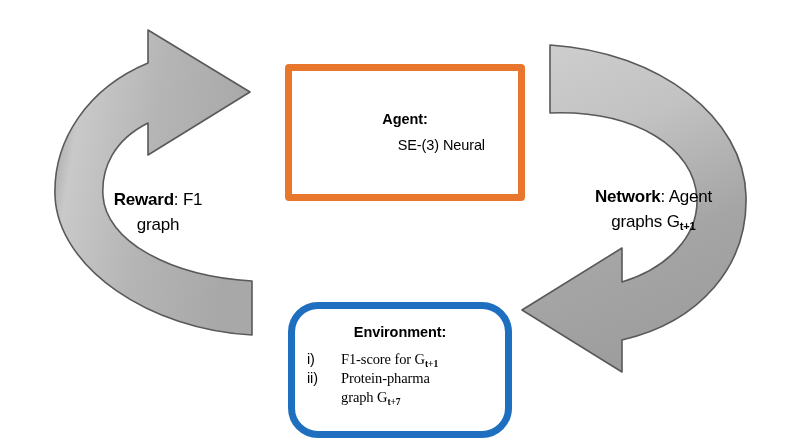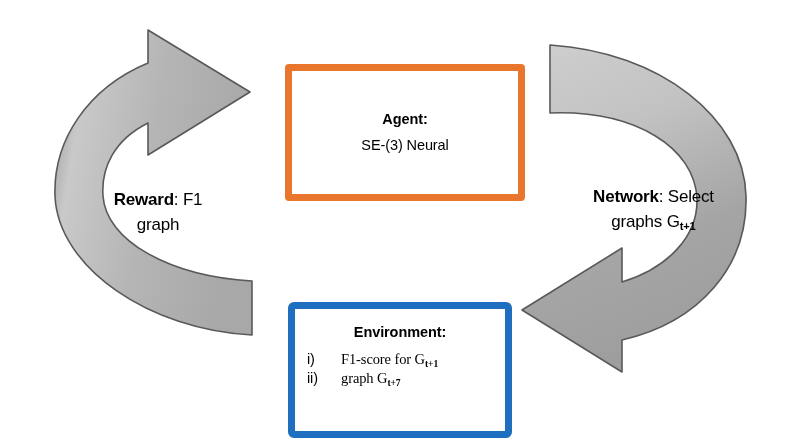"SE-(3) Neural" #agent-body { text-align: none -> right }
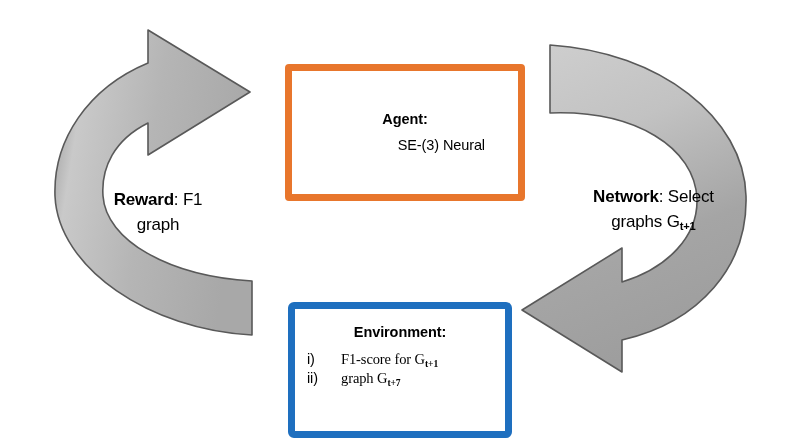": Select" span { text: Select -> Agent }
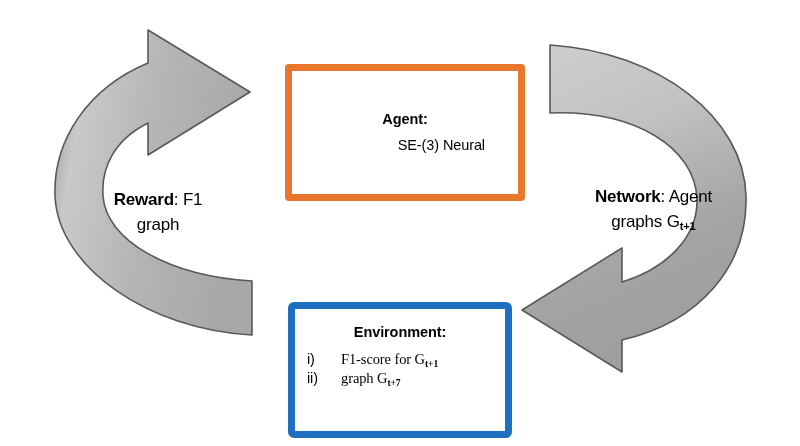"Environment:" #environment-box { border-radius: 6px -> 30px }
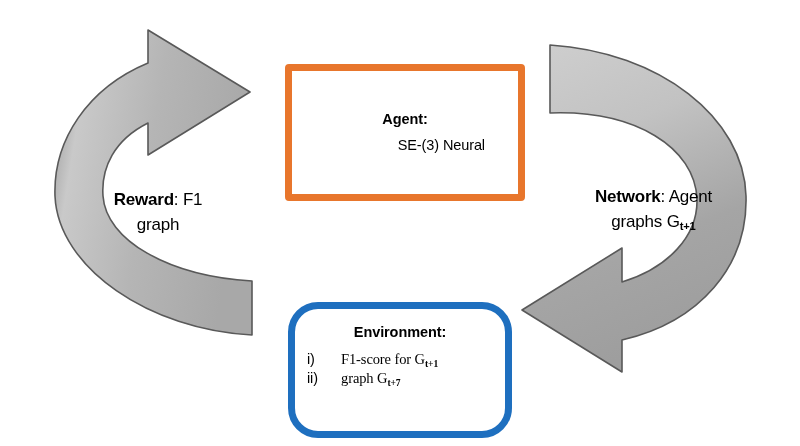"Protein-pharma" span { html: none -> <span>Protein-pharma</span> }
